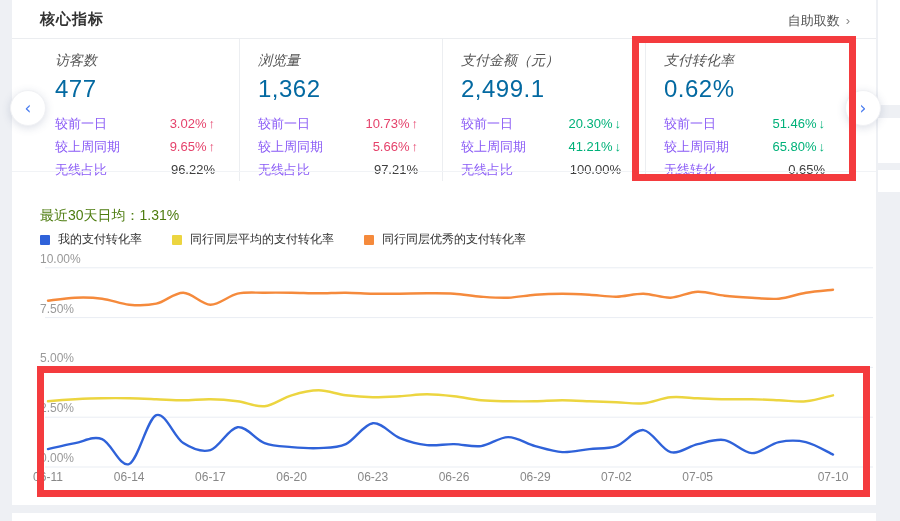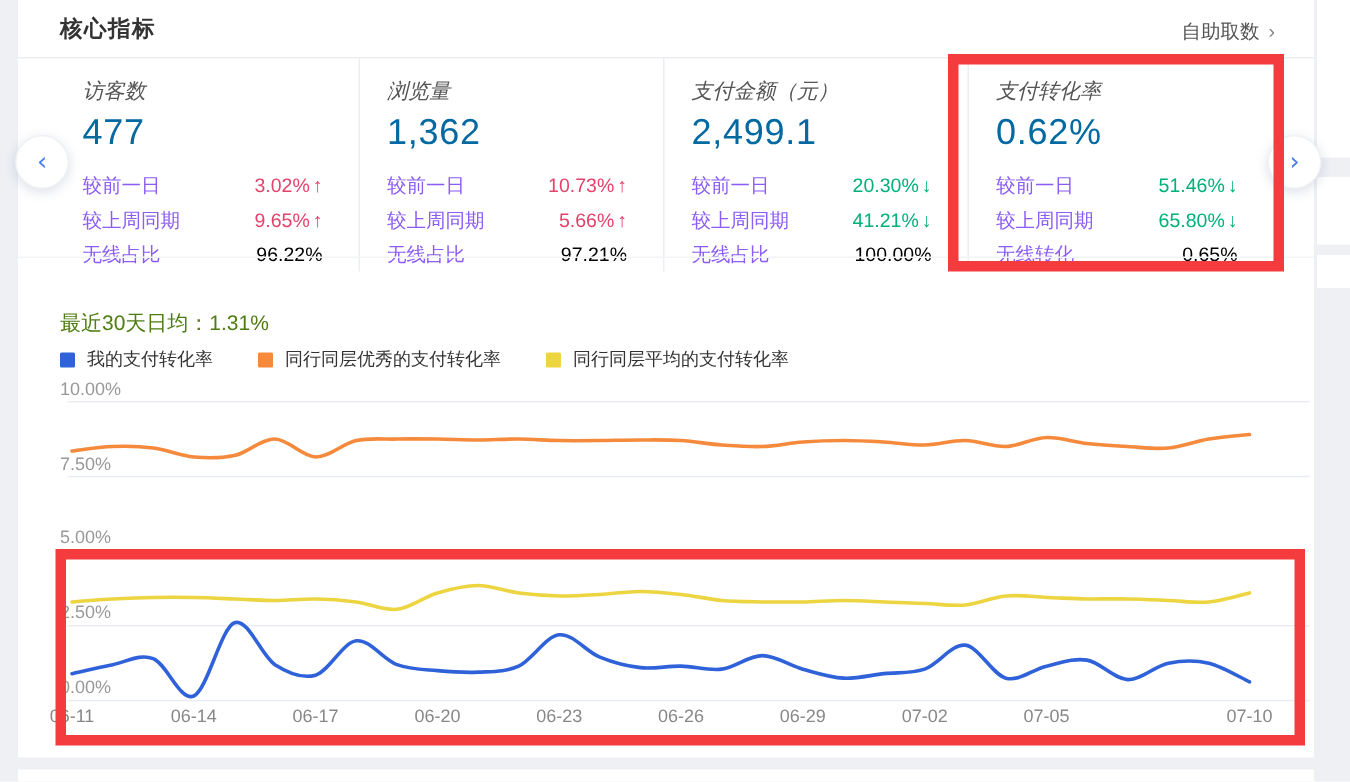"96.22%" .card-row .val { color: #000000 -> #404040 }
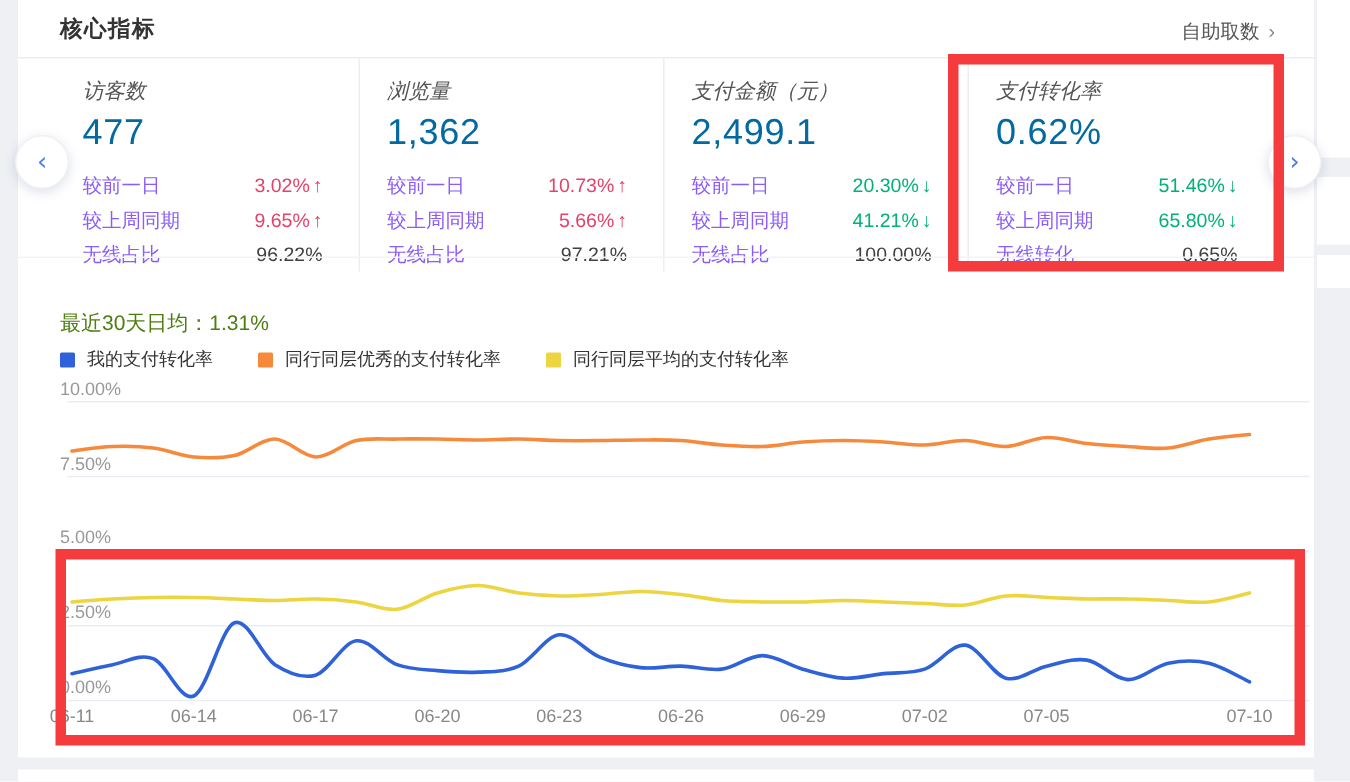"同行同层优秀的支付转化率" span.legend-item { order: before "同行同层平均的支付转化率" -> after "同行同层平均的支付转化率" }
